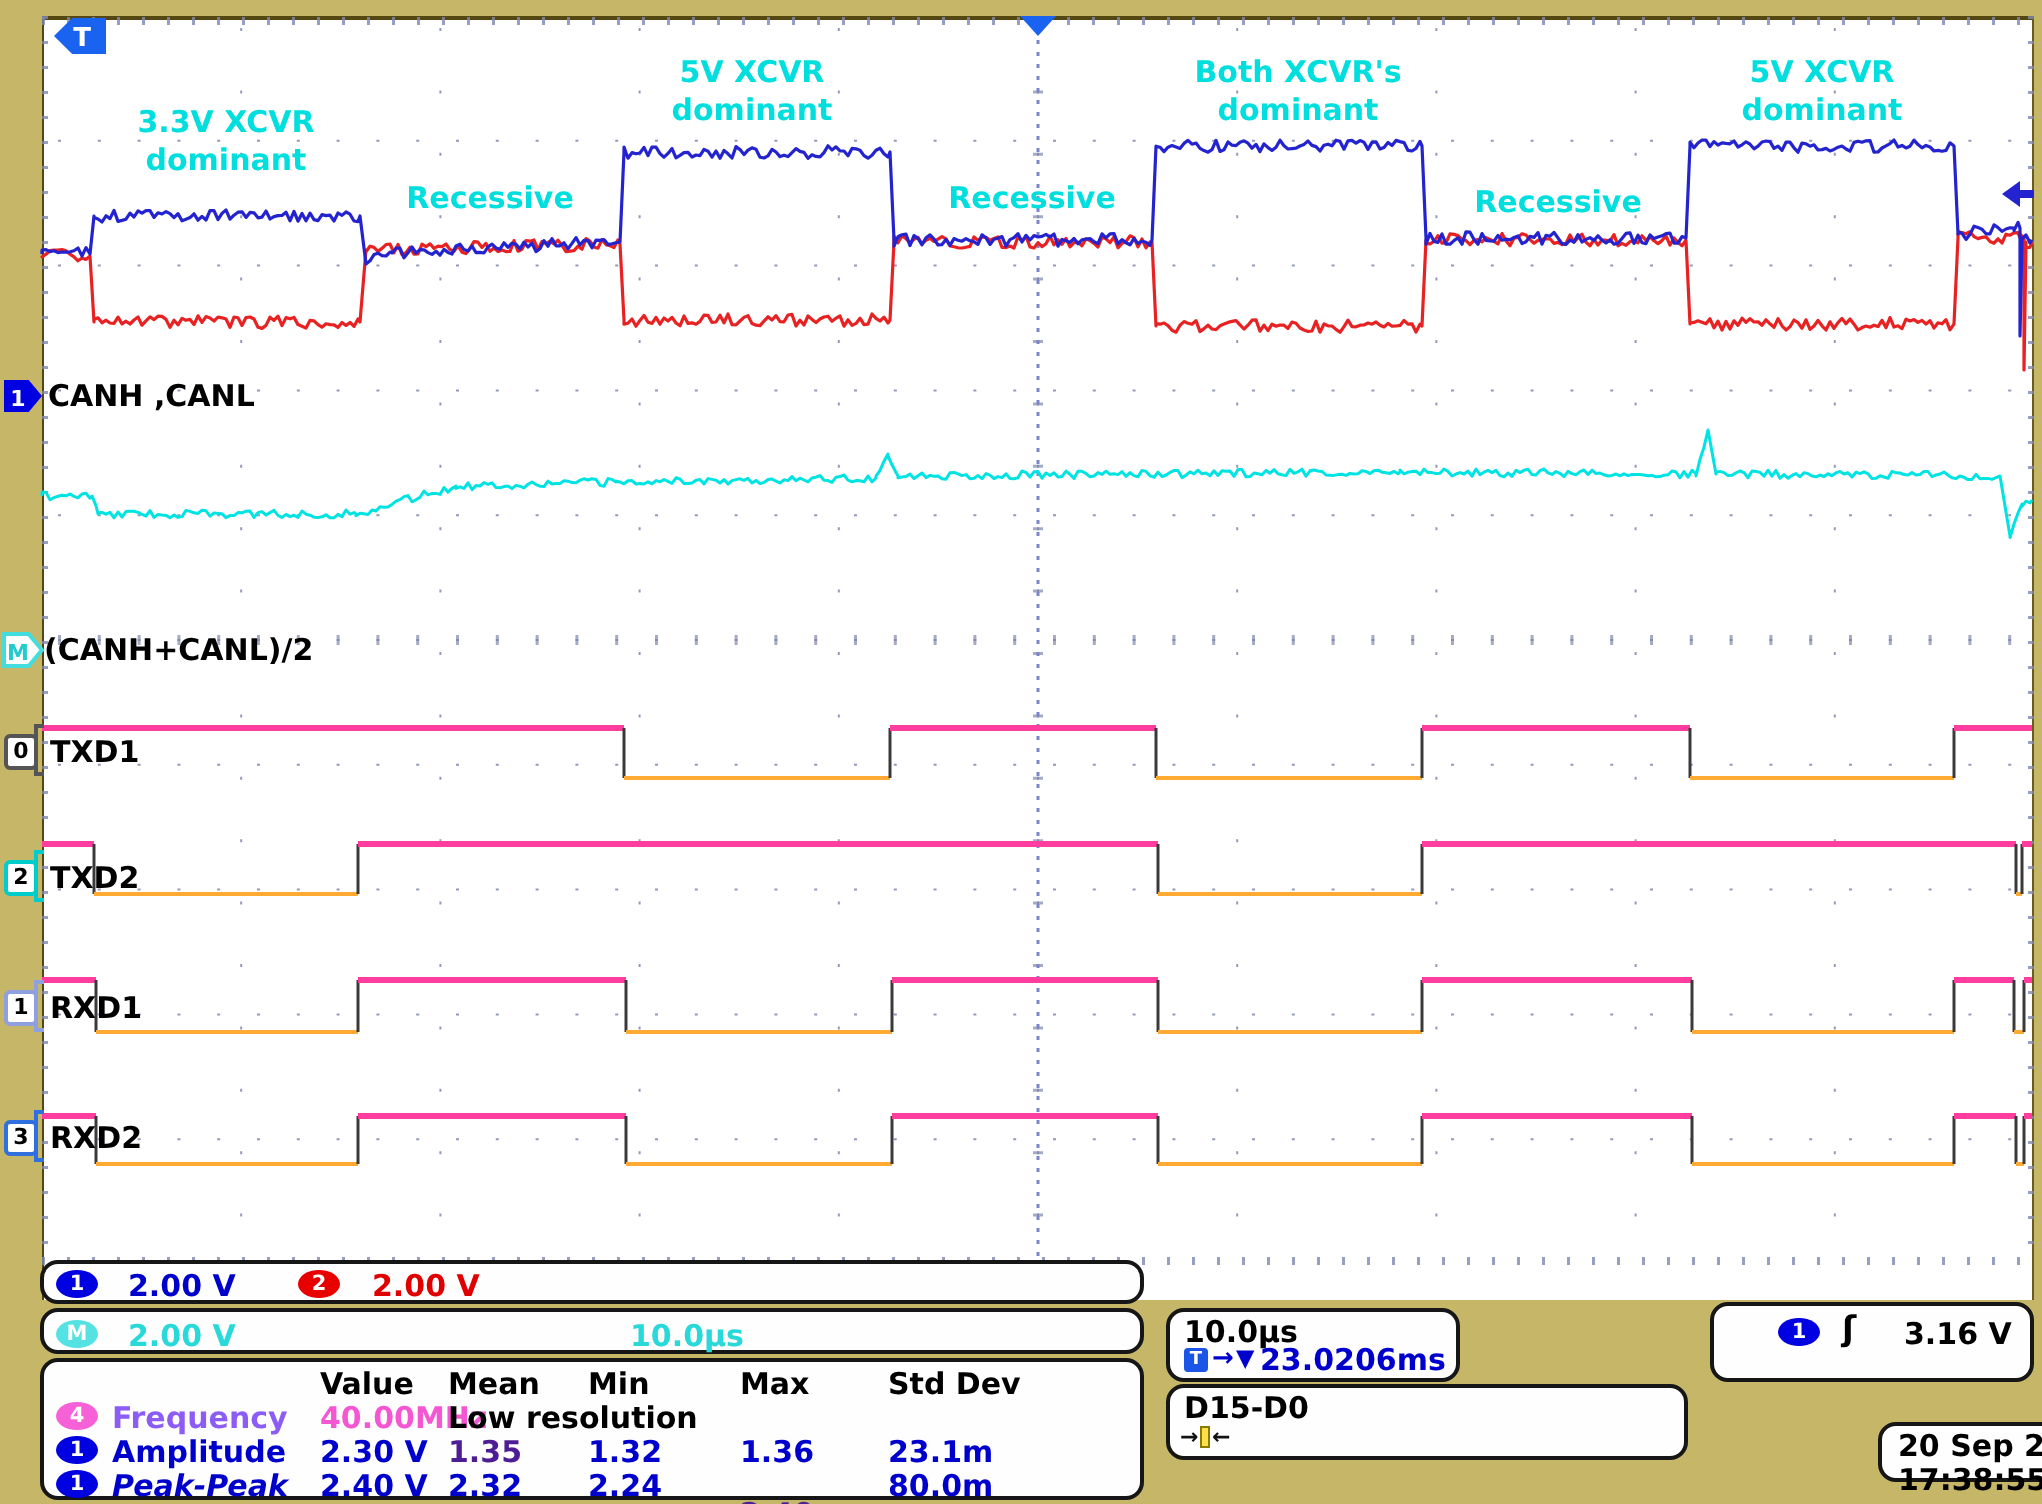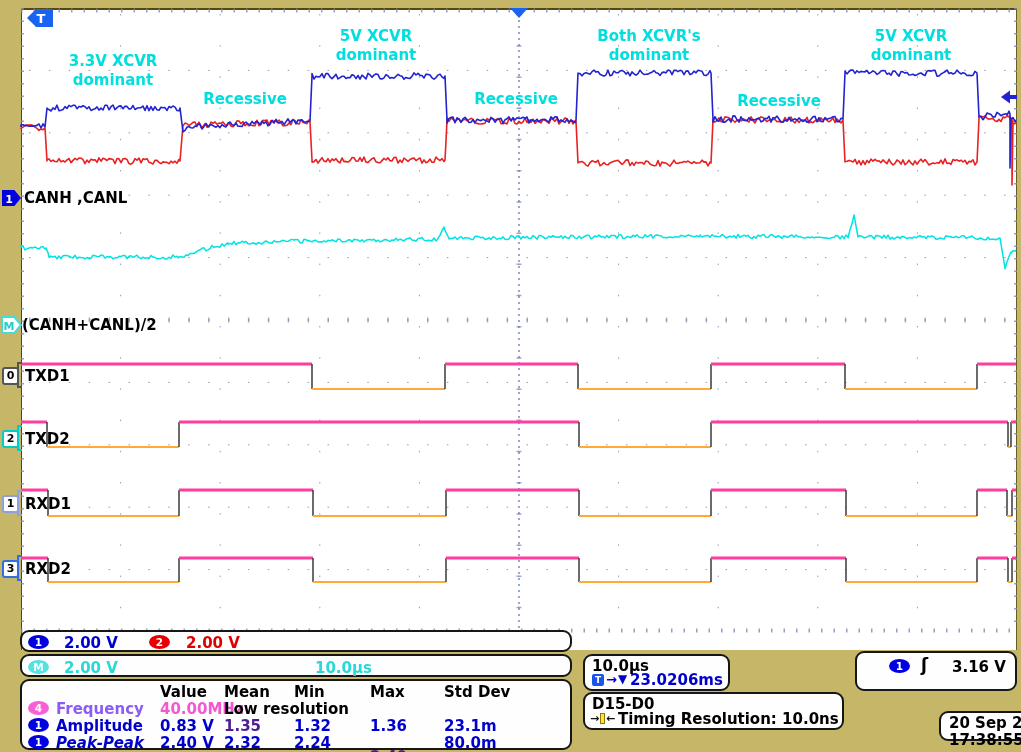"0.83 V" span.rb-text { text: 0.83 -> 2.30 }
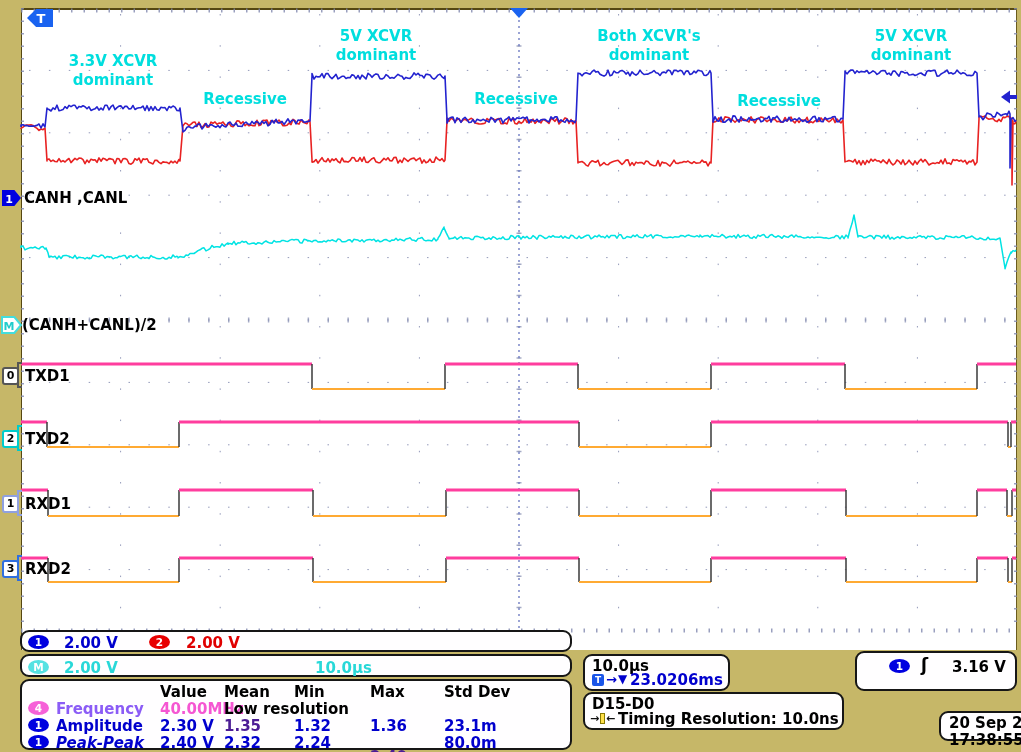"Timing Resolution: 10.0ns" span.rb-text { html: <span>Timing Resolution: 10.0ns</span> -> none }
